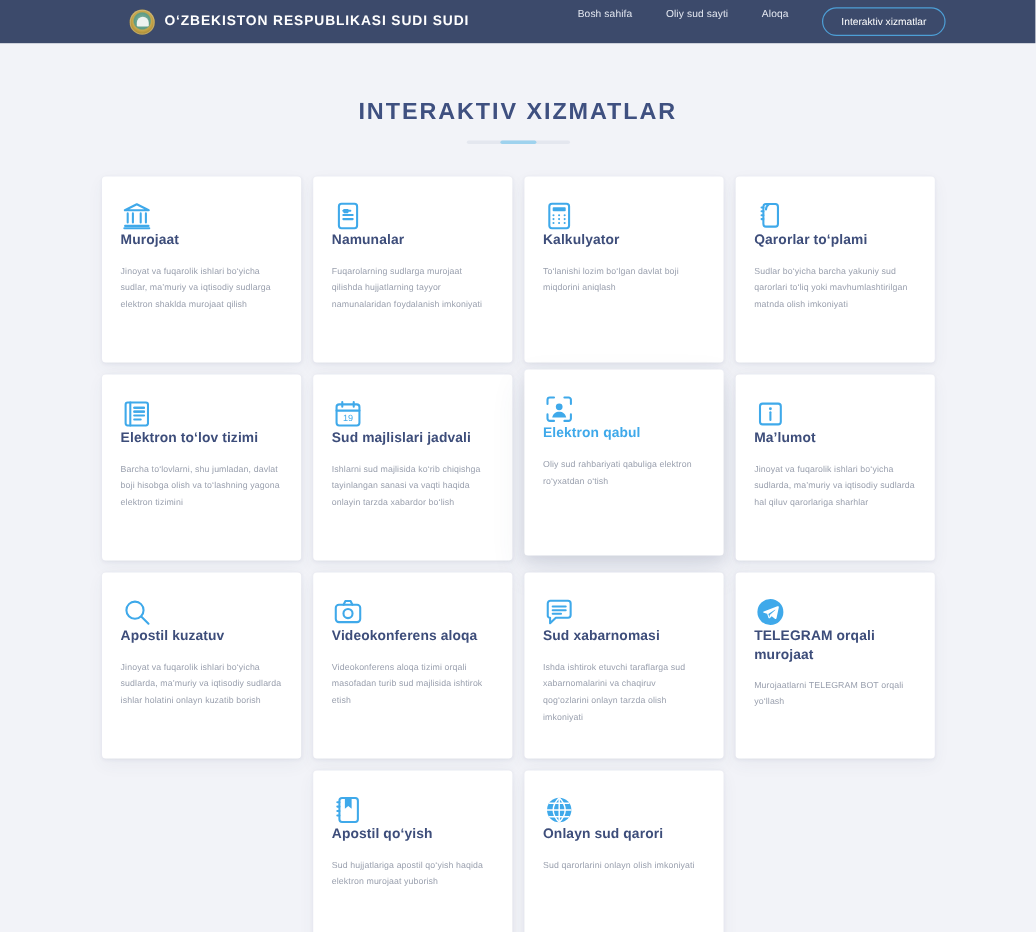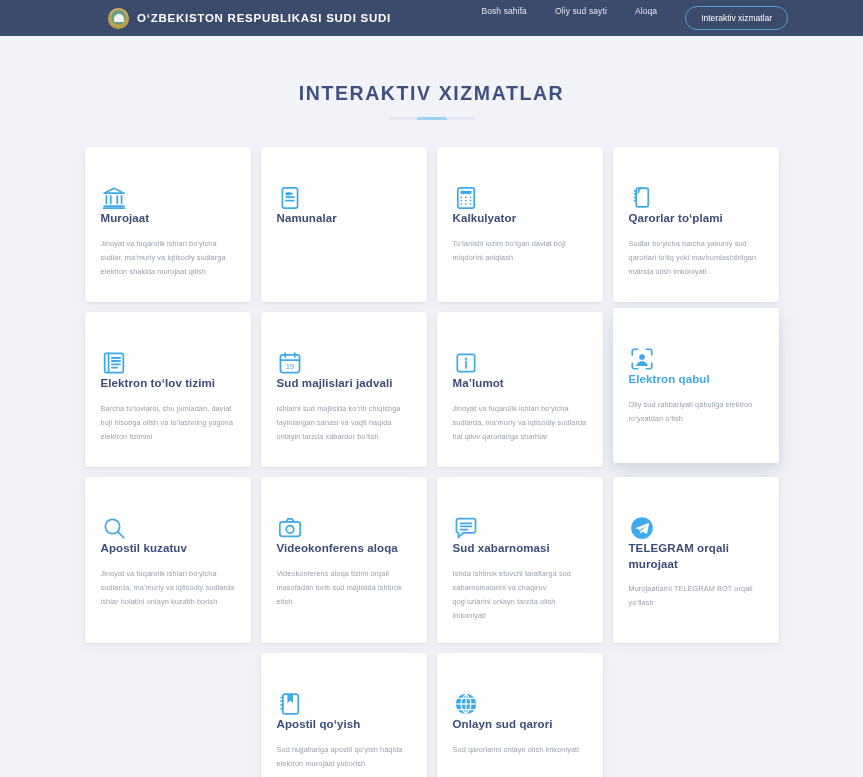"Murojaat" .card { padding: 38px 16px 20px 16px -> 20px 16px 20px 16px }
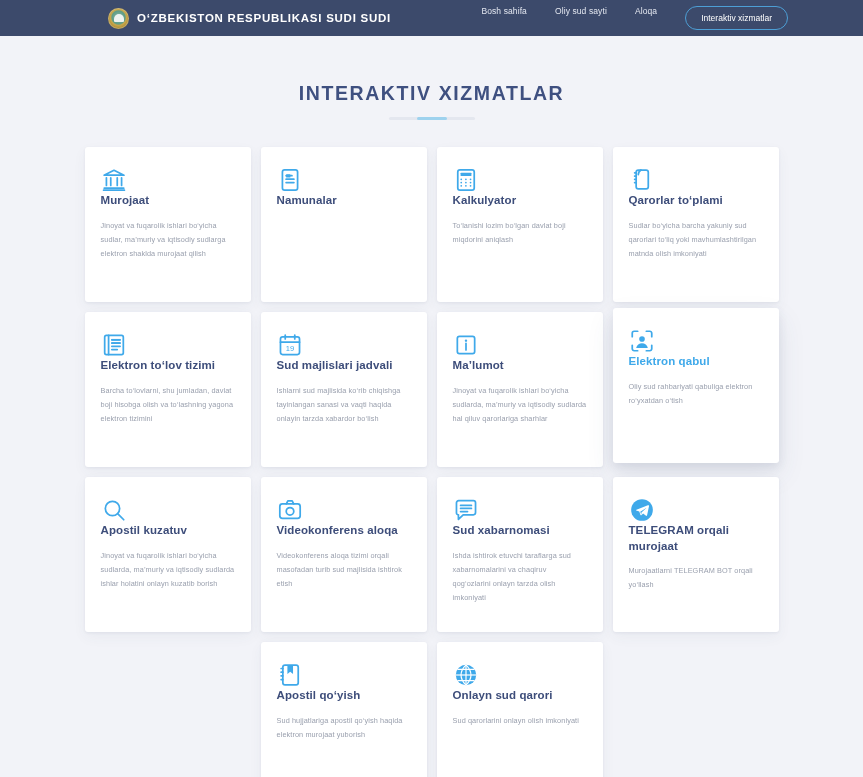"Fuqarolarning sudlarga murojaat qilishda" div.card-desc { html: none -> <div>Fuqarolarning sudlarga murojaat qilishda hujjatlarning tayyor namunalaridan foydalanish imkoniyati</div> }
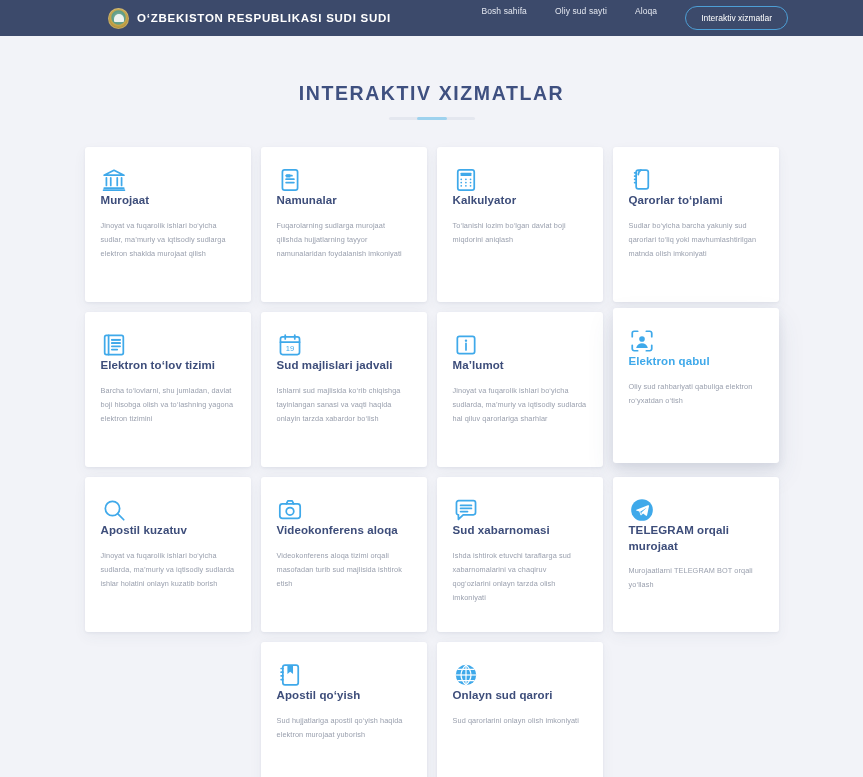"Ma’lumot" div.card { order: before "Elektron qabul" -> after "Elektron qabul" }
